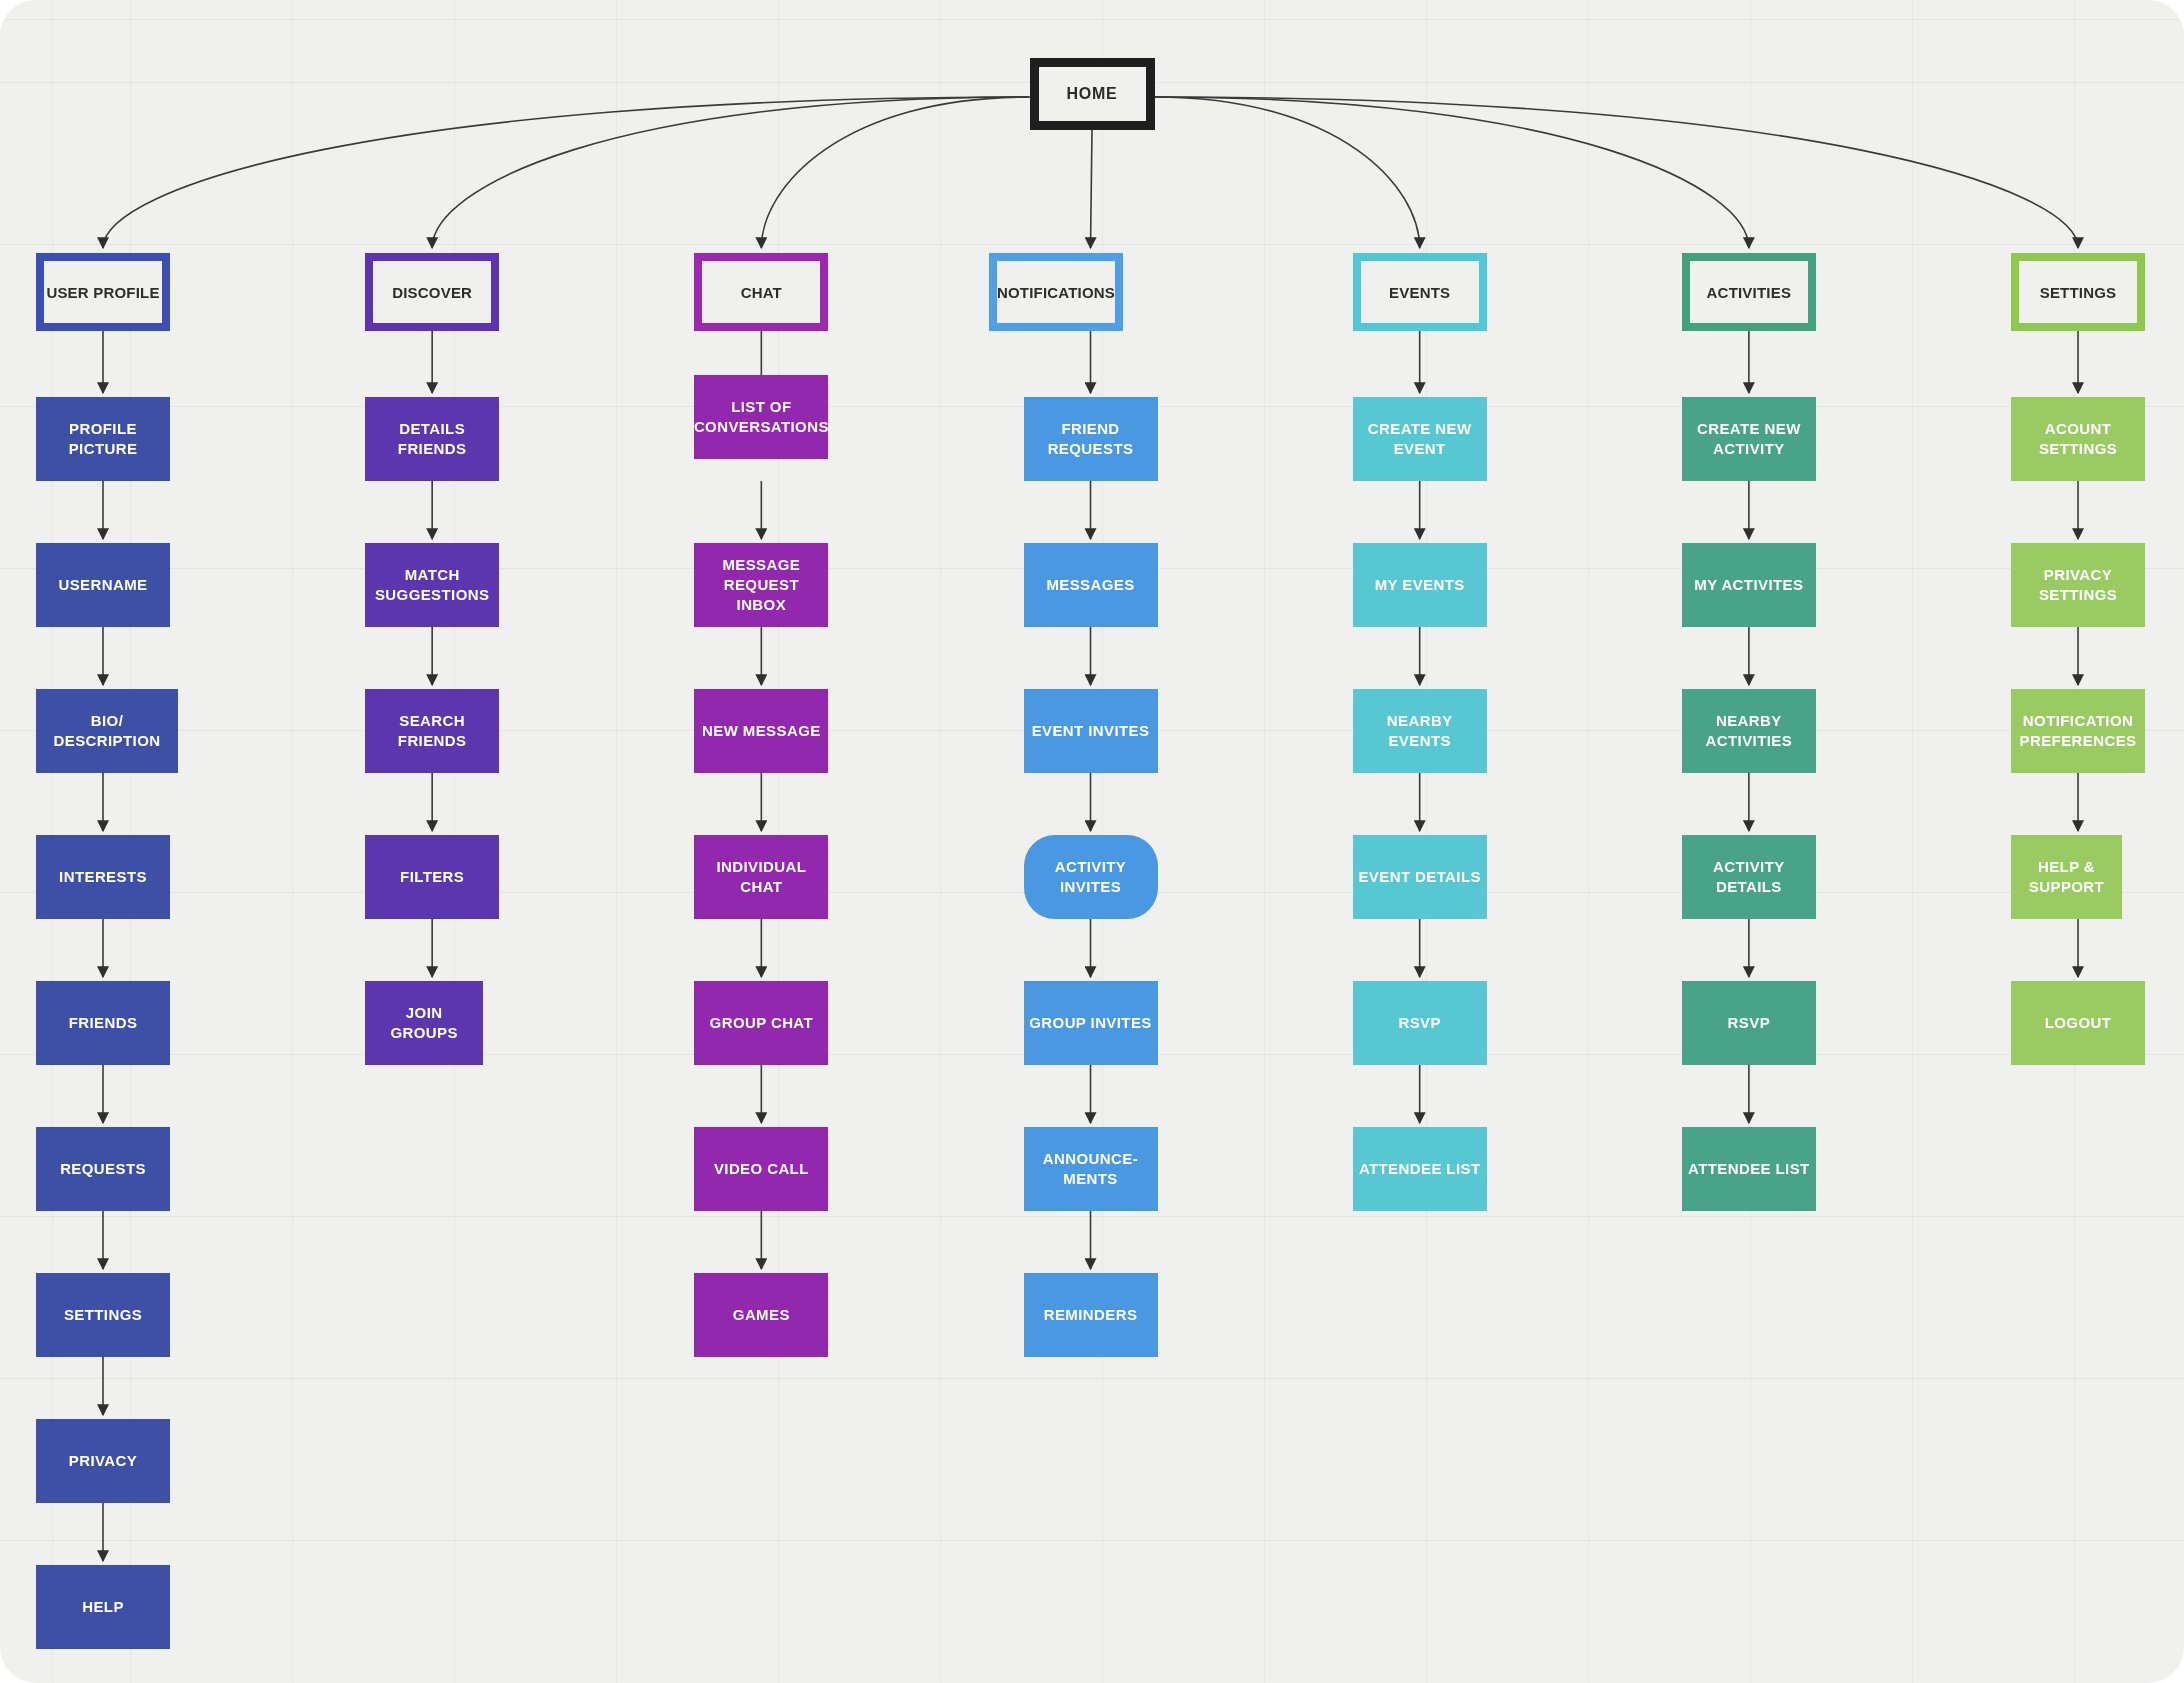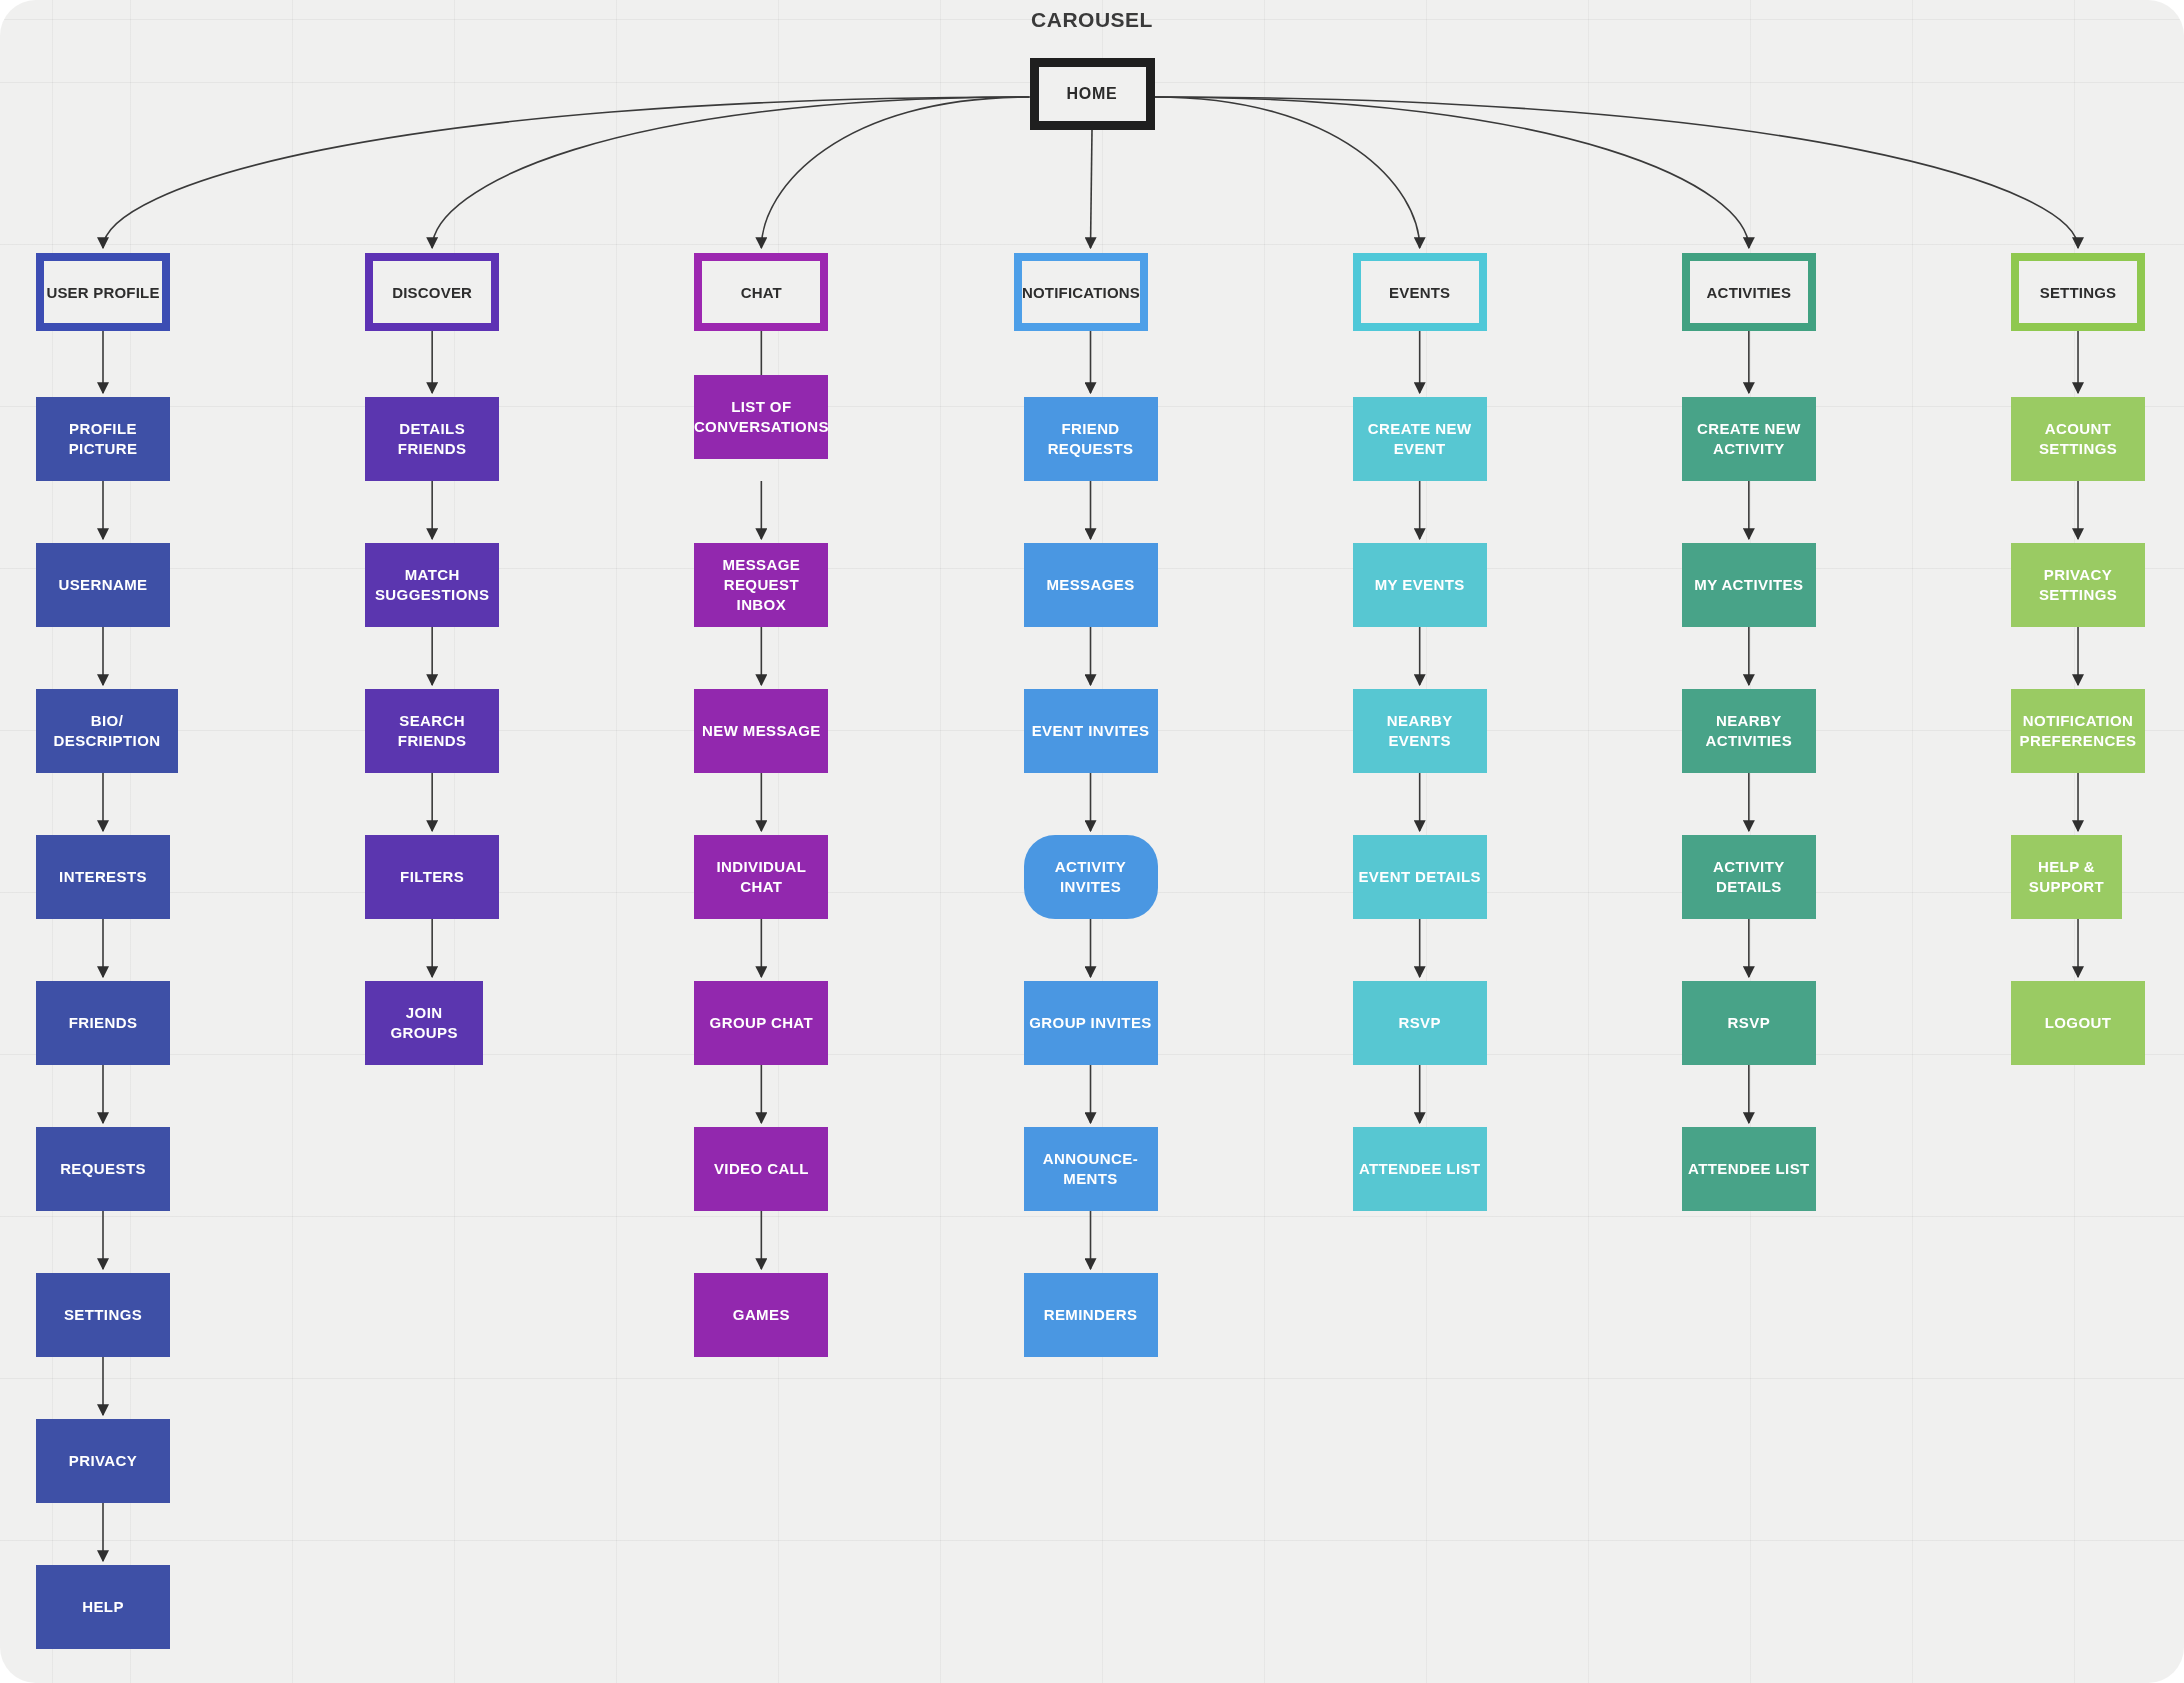"CAROUSEL" div.diagram-title { html: <div>CAROUSEL</div> -> none }
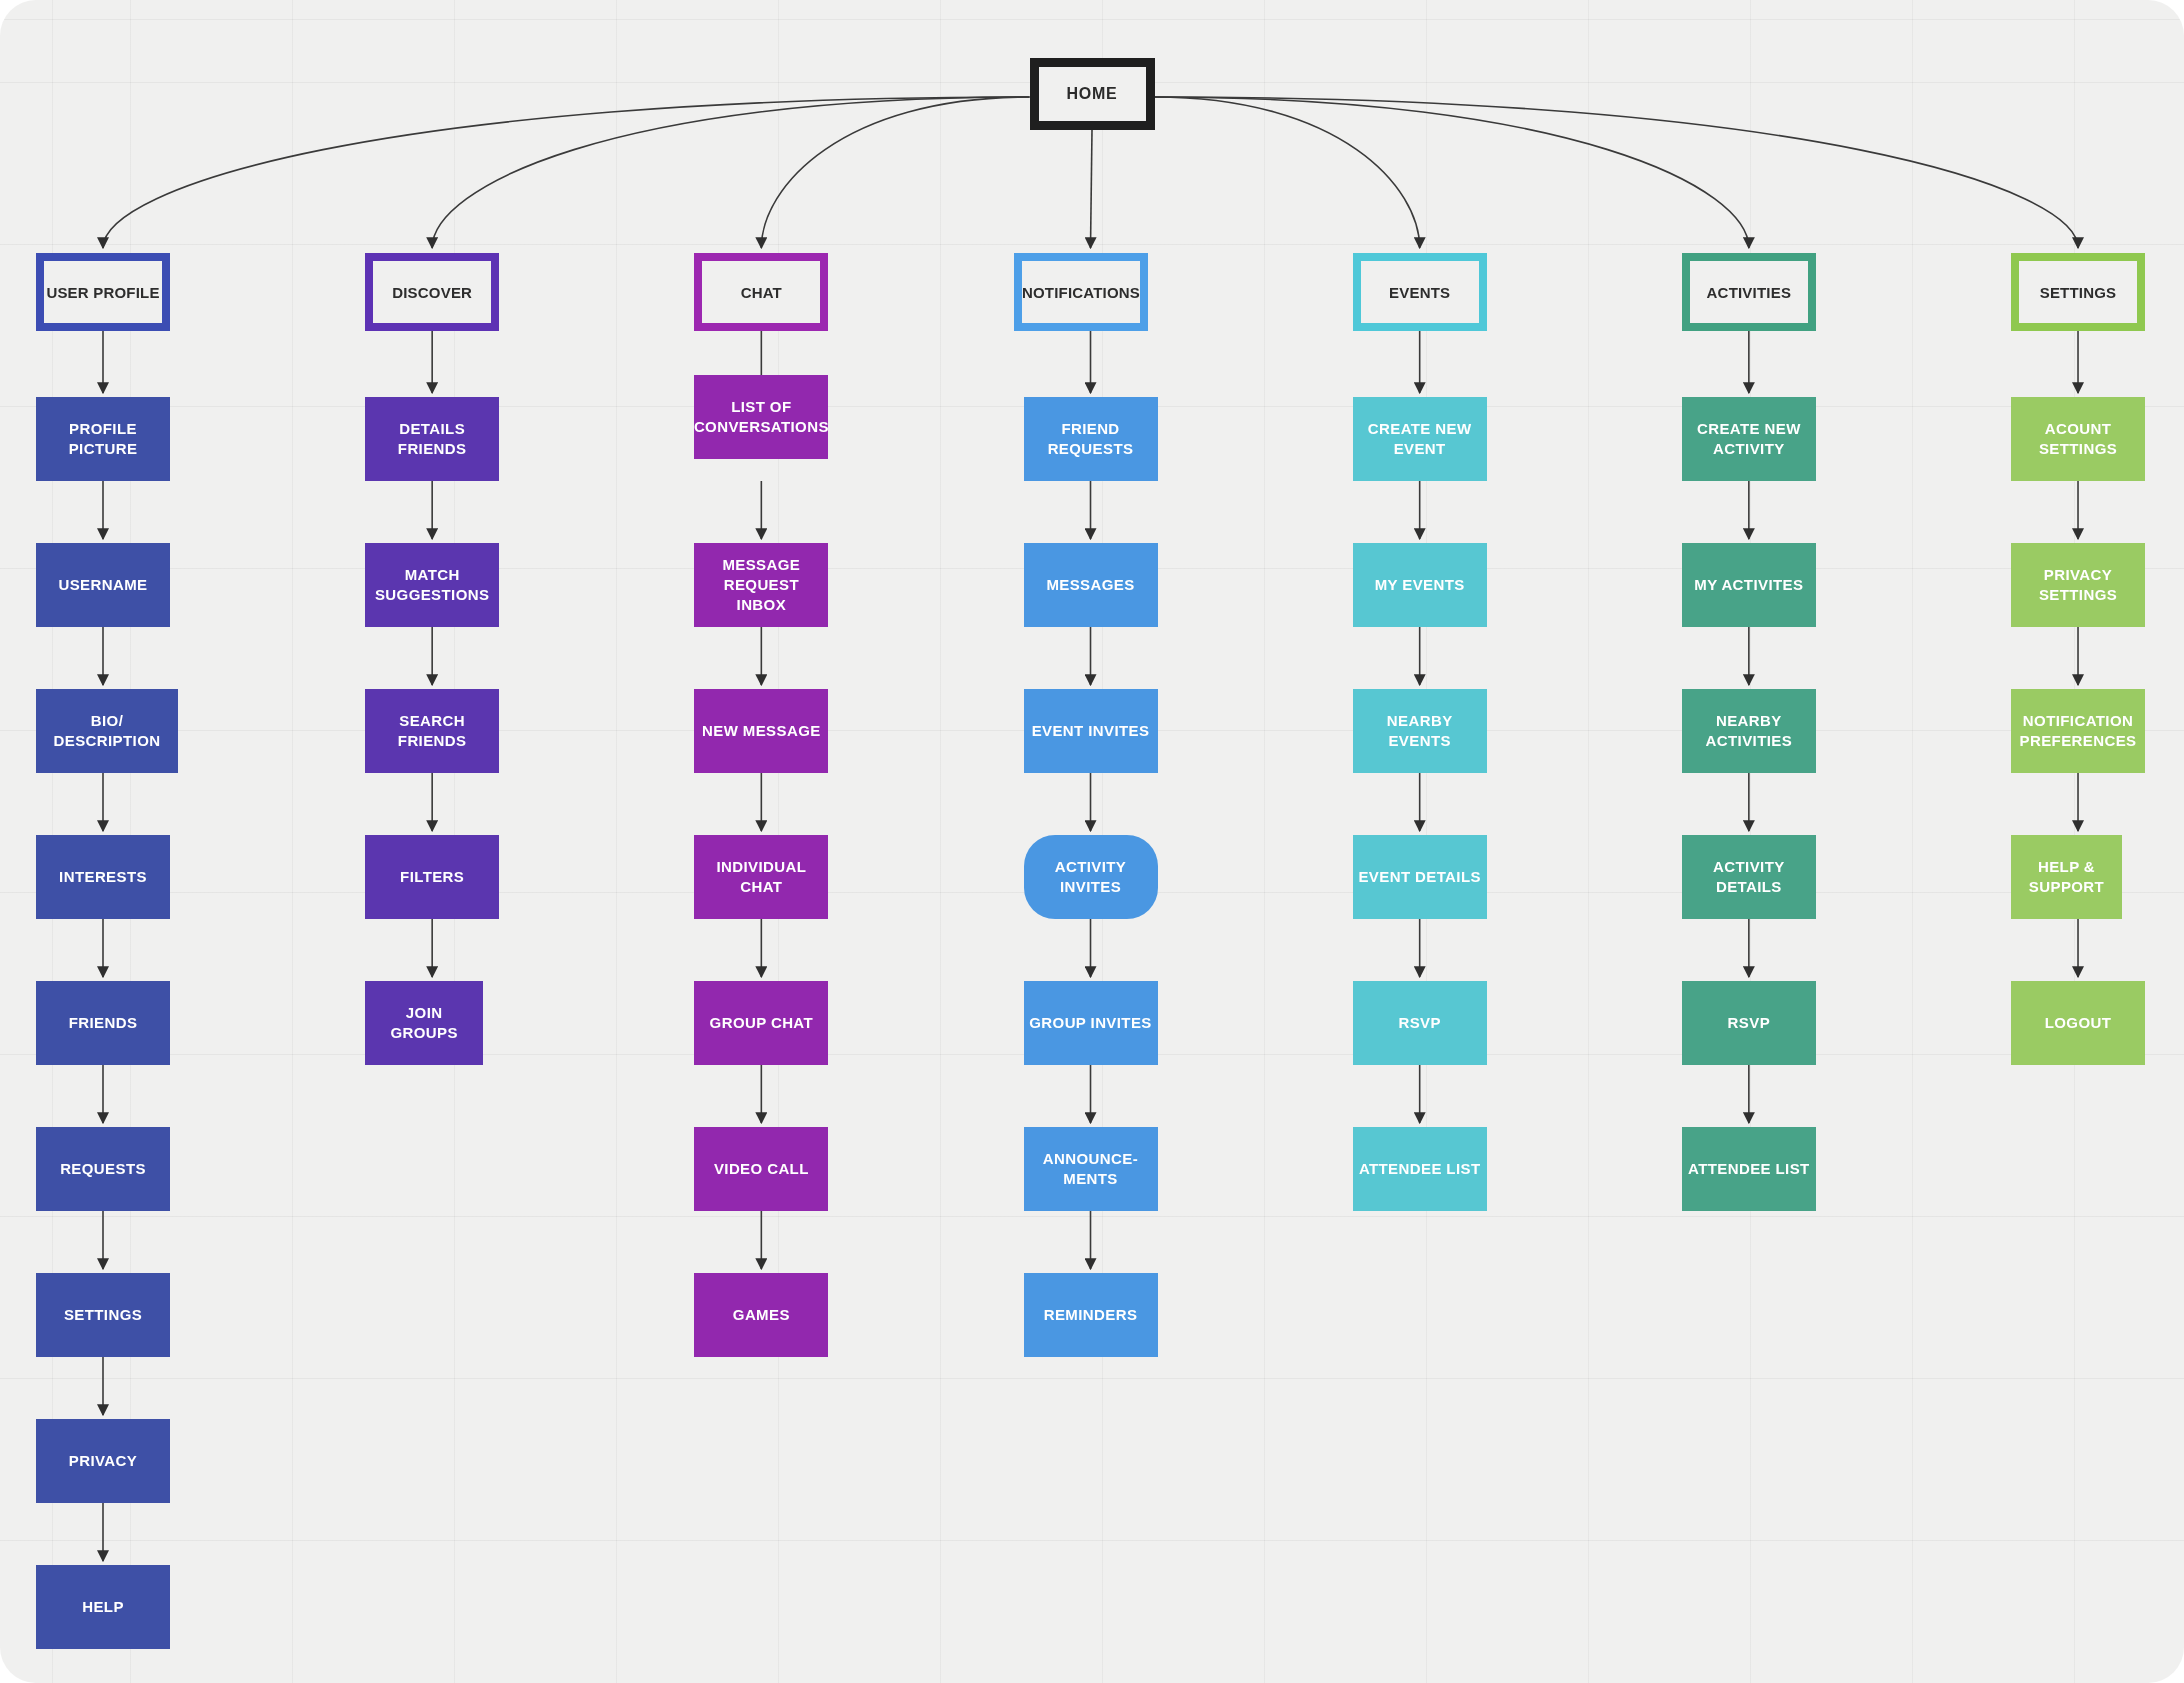"NOTIFICATIONS" div.col-header { left: 1014px -> 989px }
